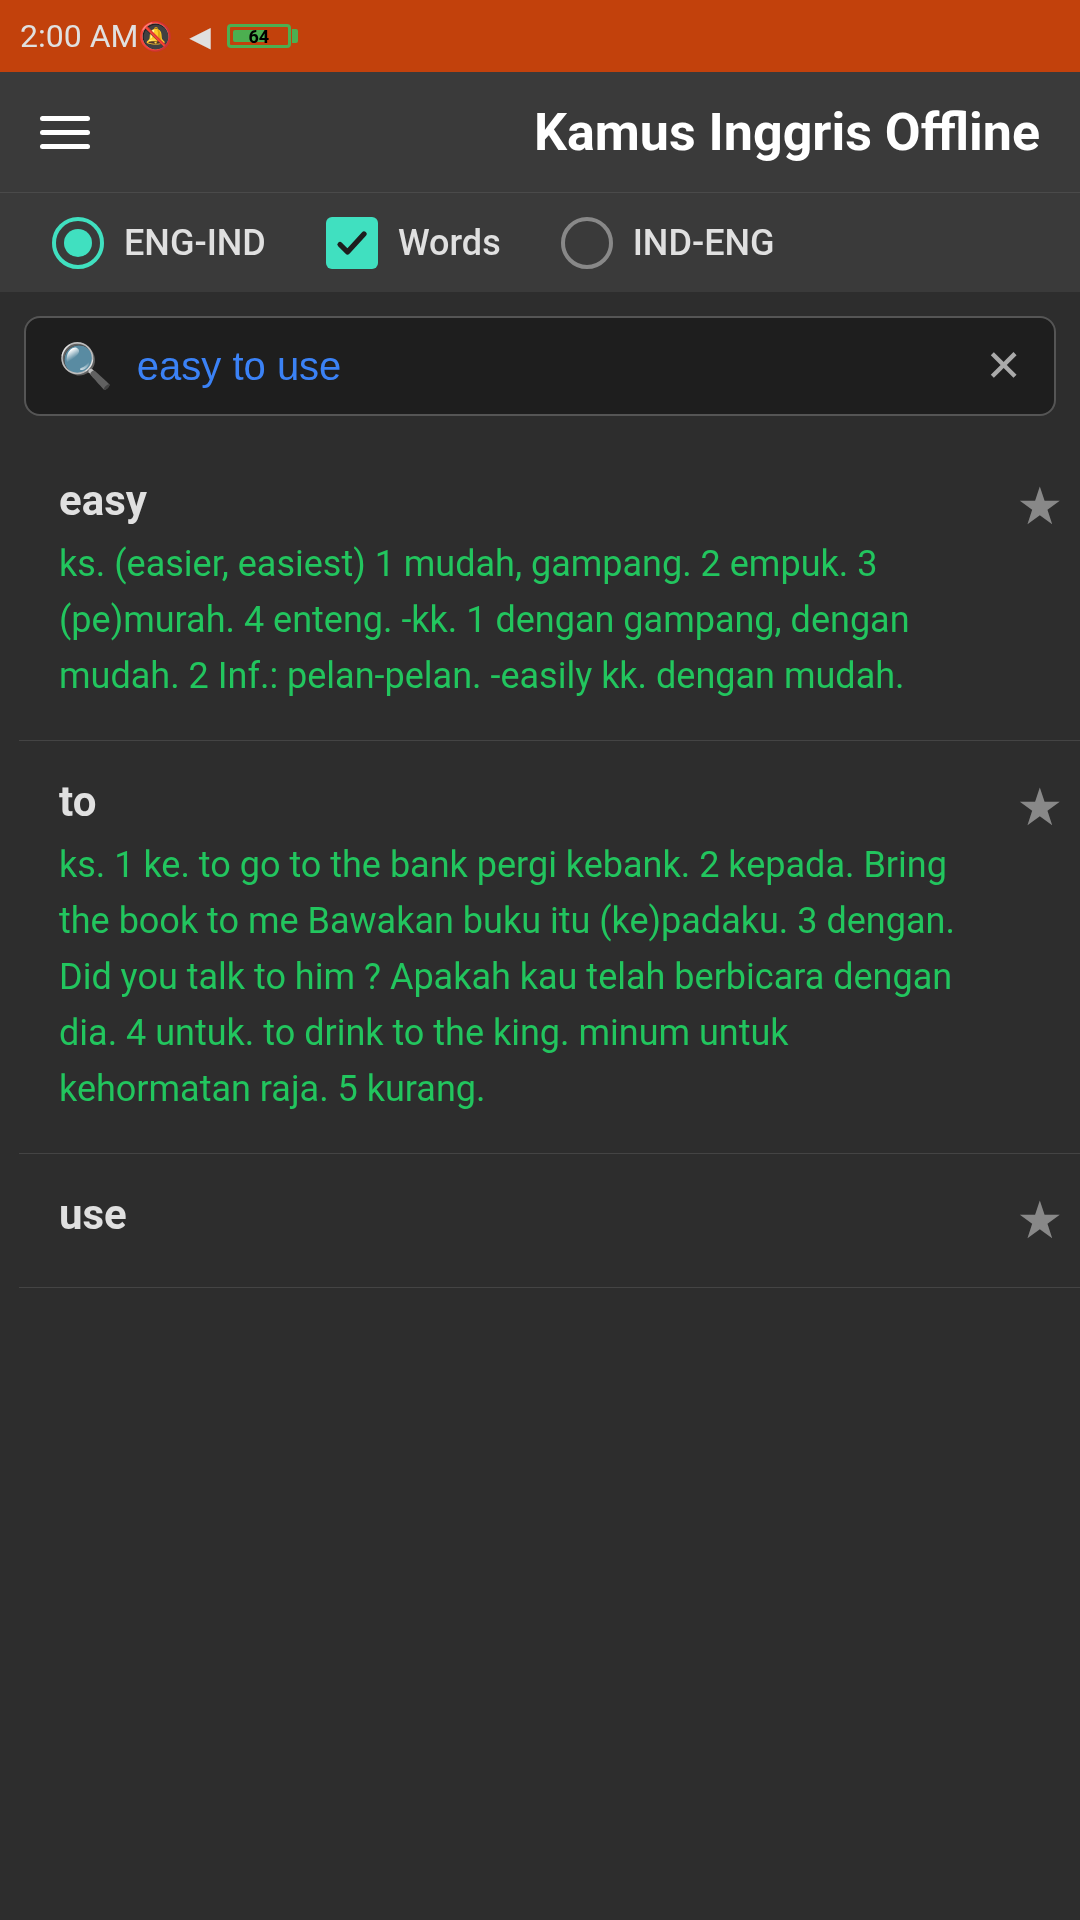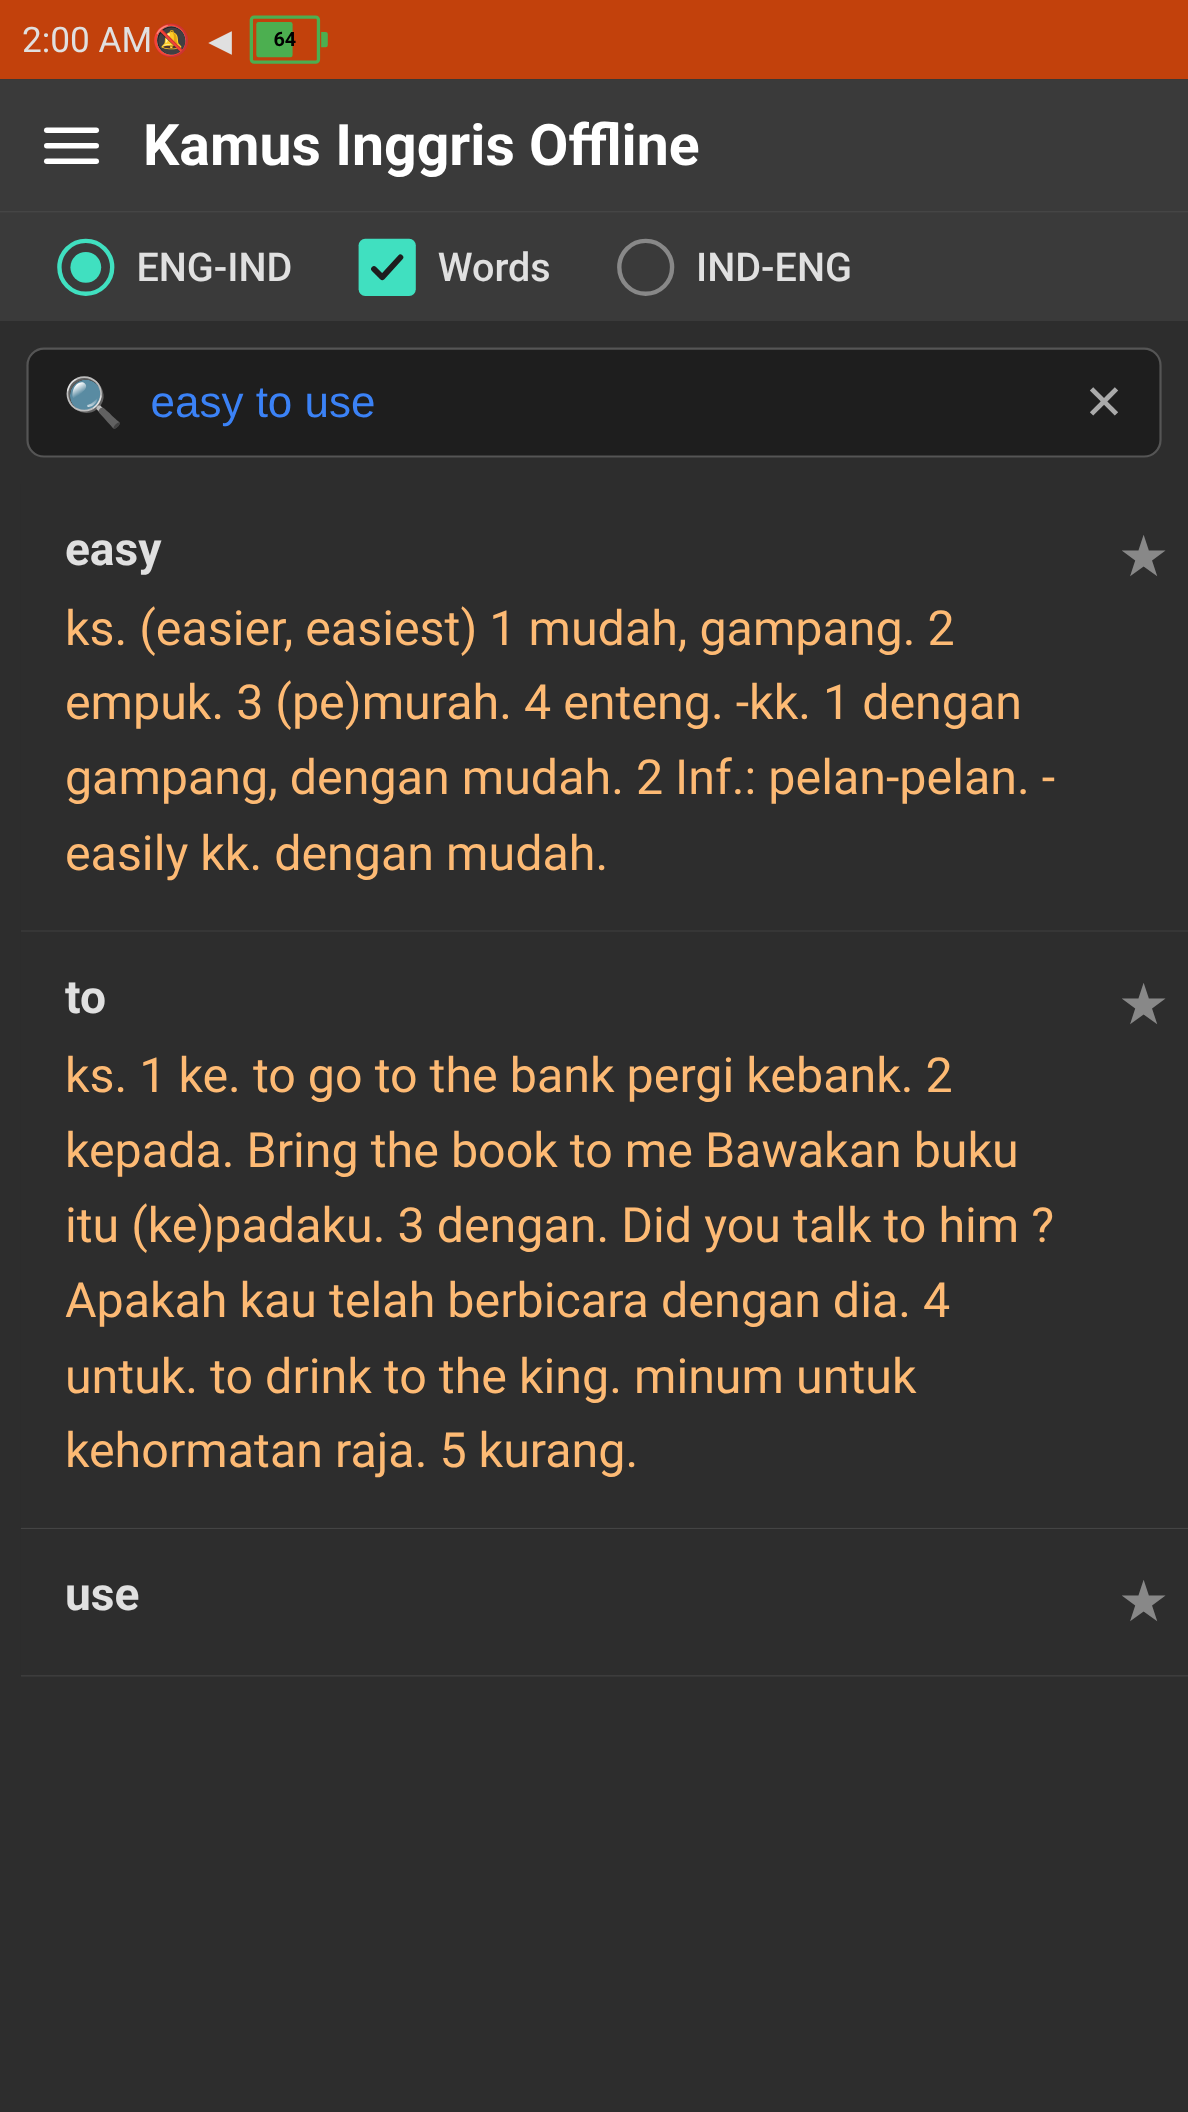"64" .battery-icon { height: 44px -> 24px }
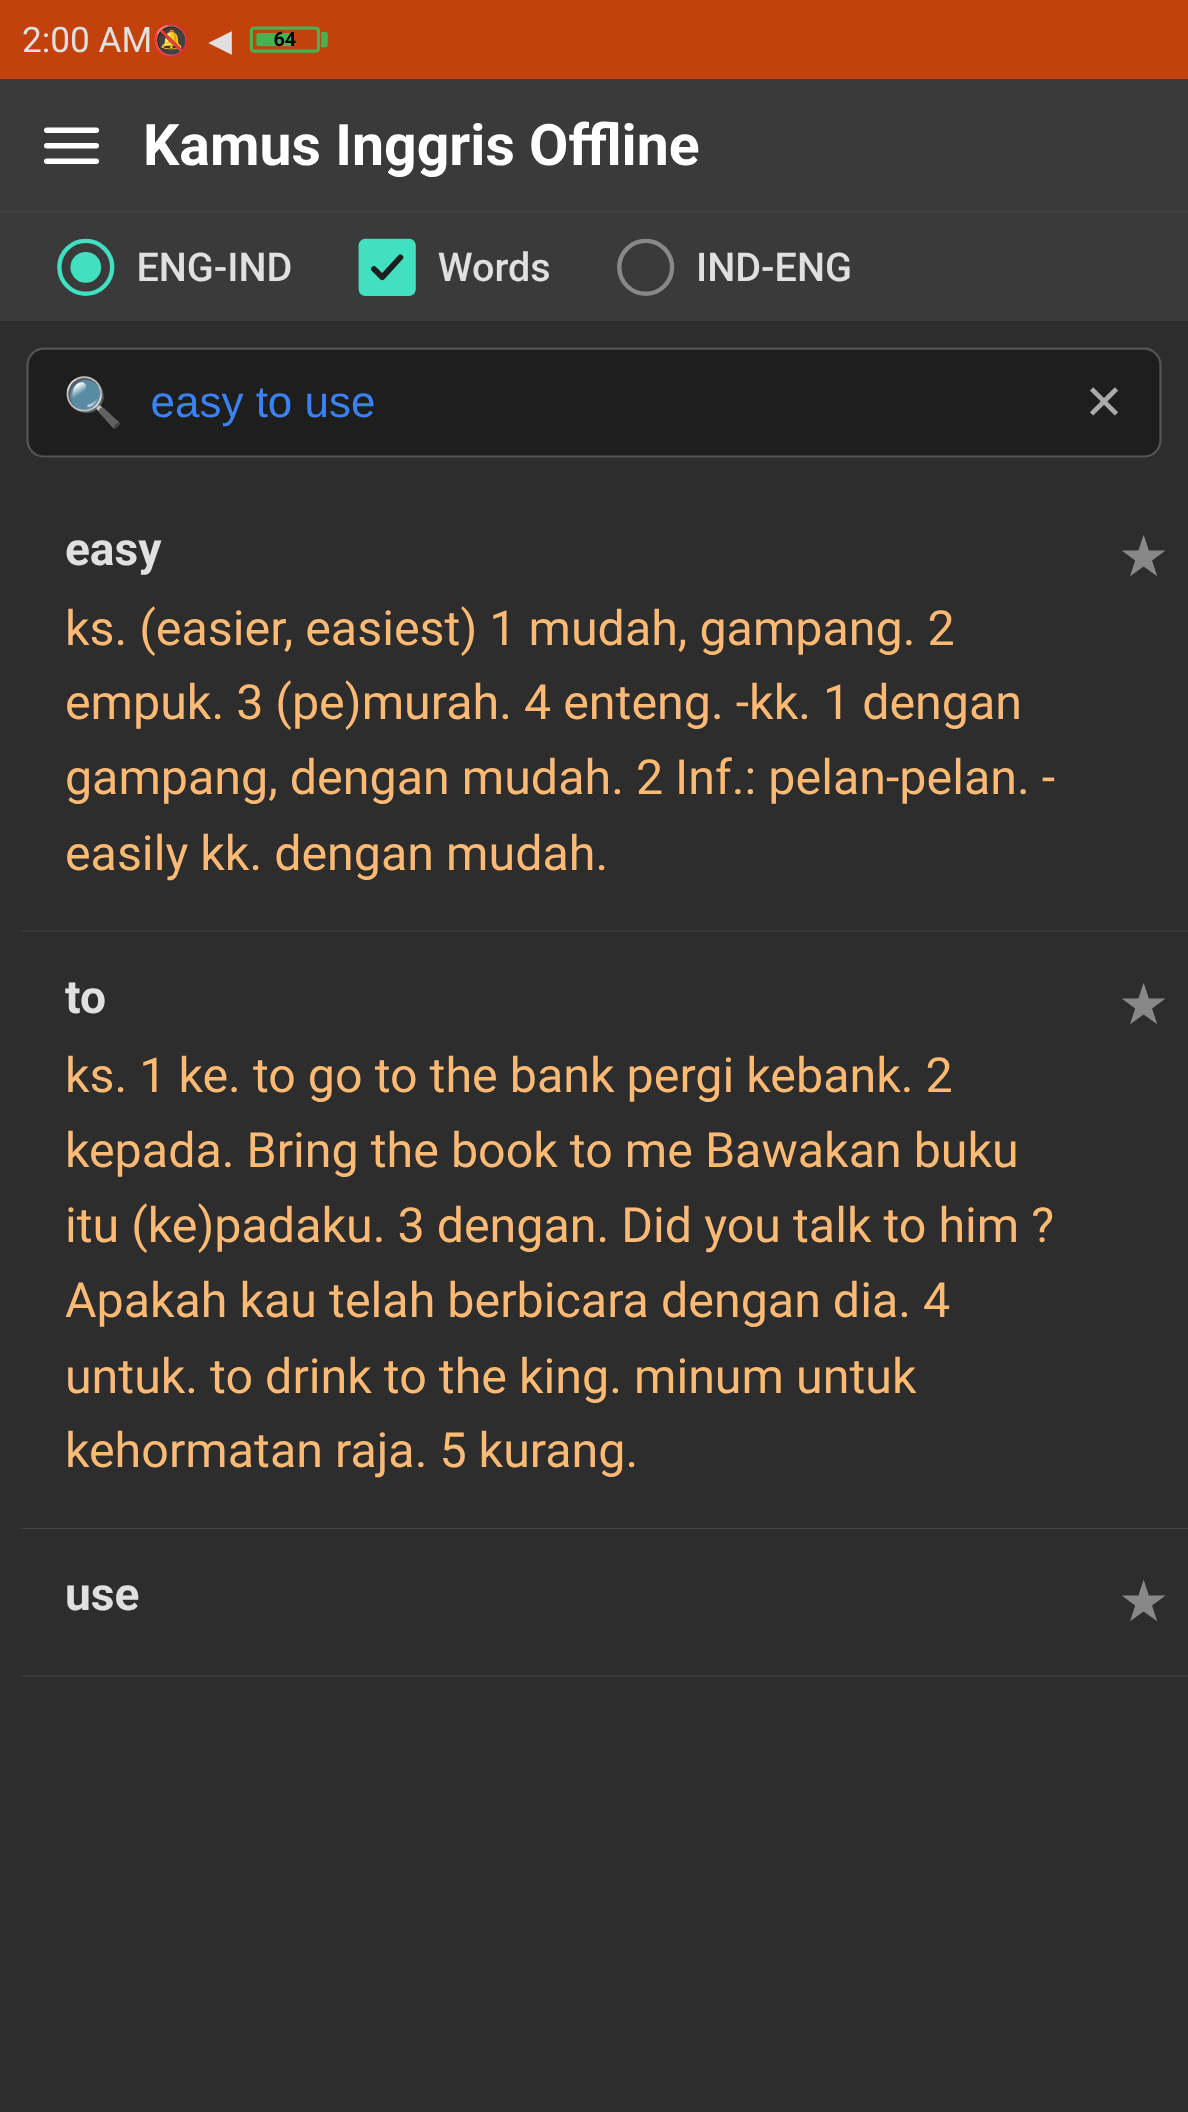"Kamus Inggris Offline" .app-bar { justify-content: none -> space-between }
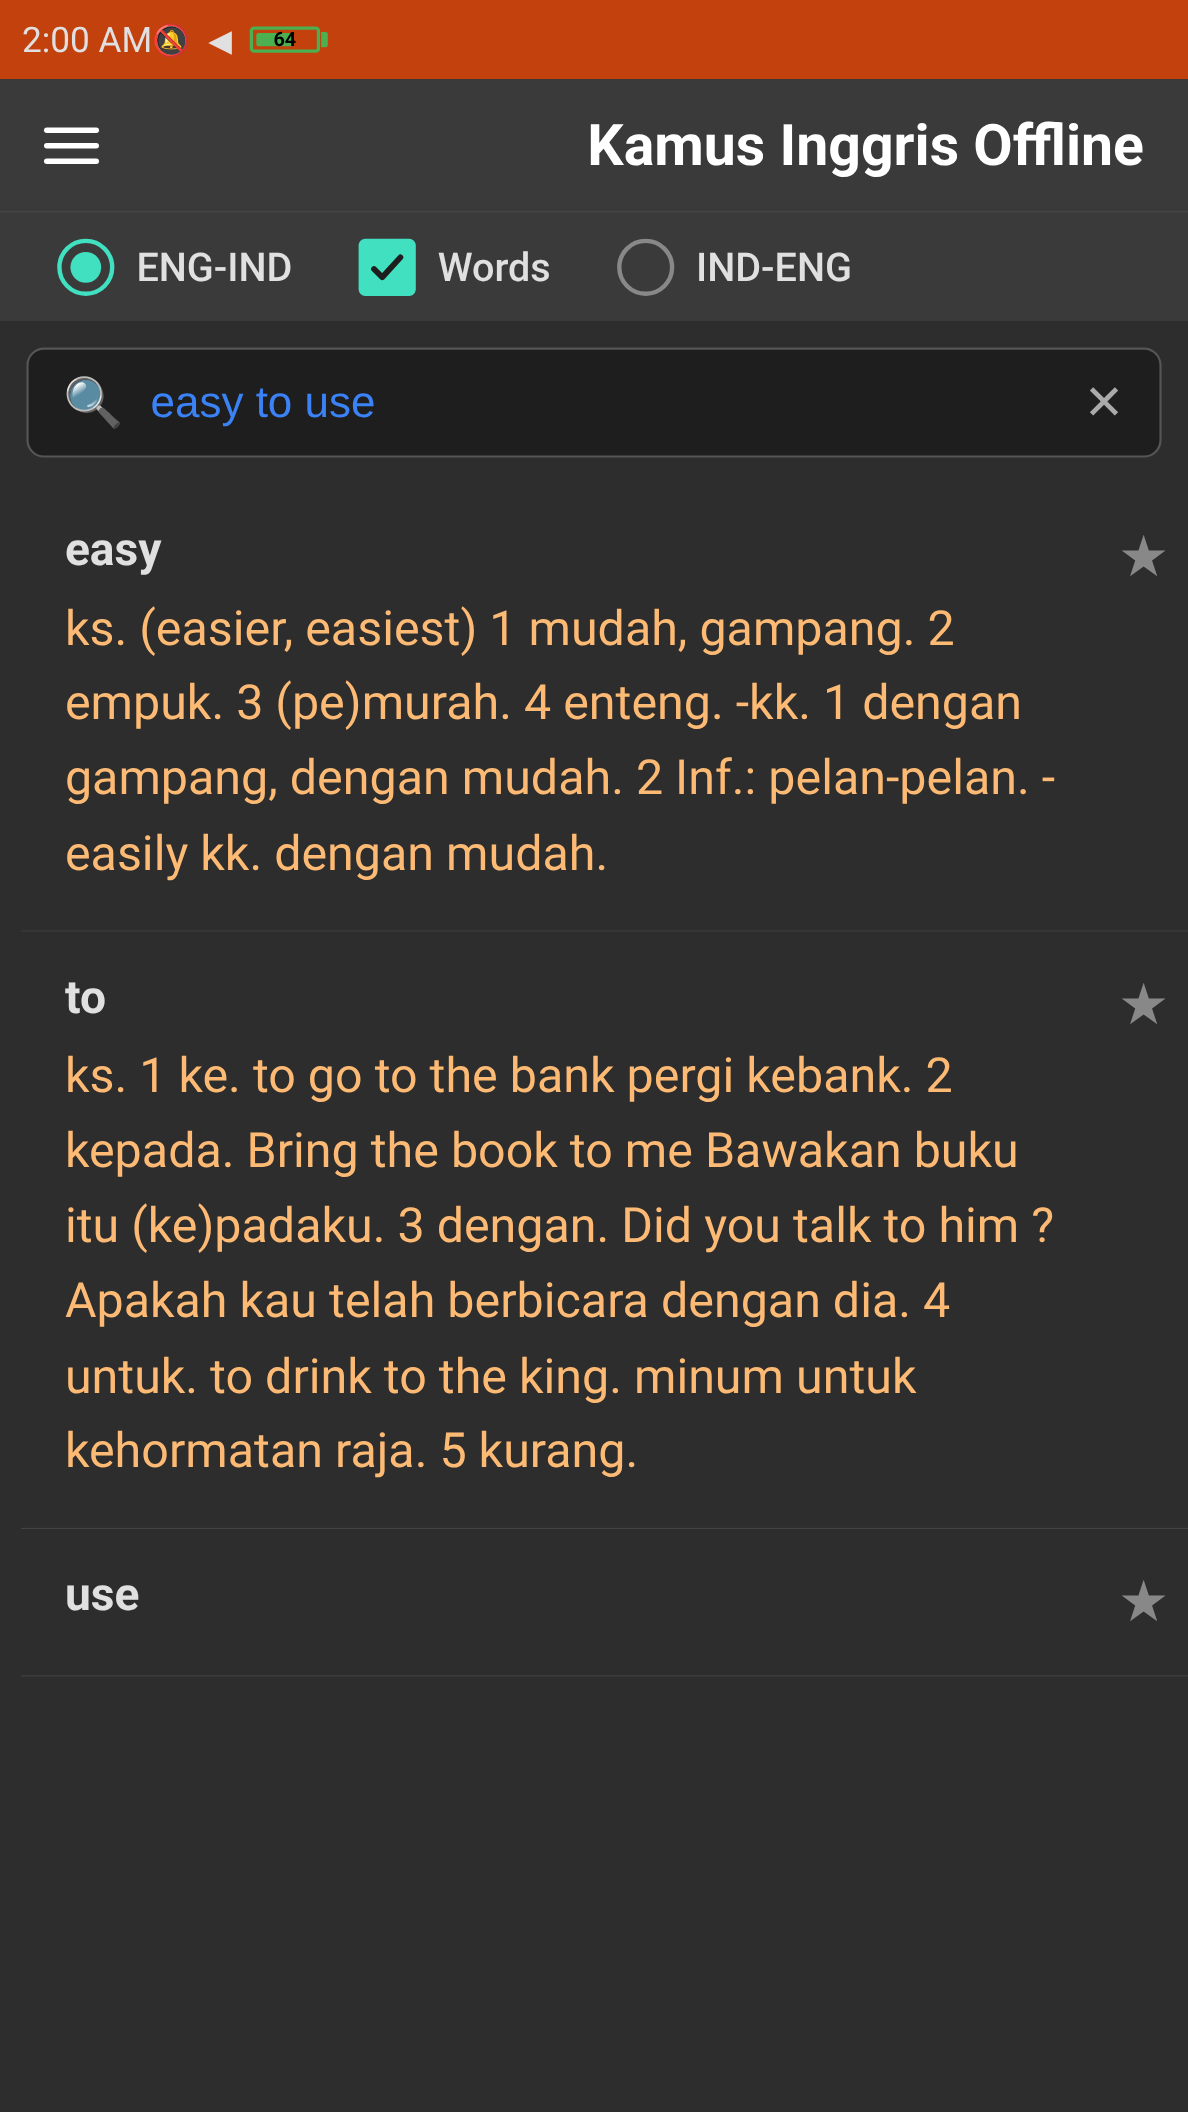"ks. (easier, easiest) 1 mudah," .result-definition { color: #fdba74 -> #22c55e; font-size: 44px -> 36px }
